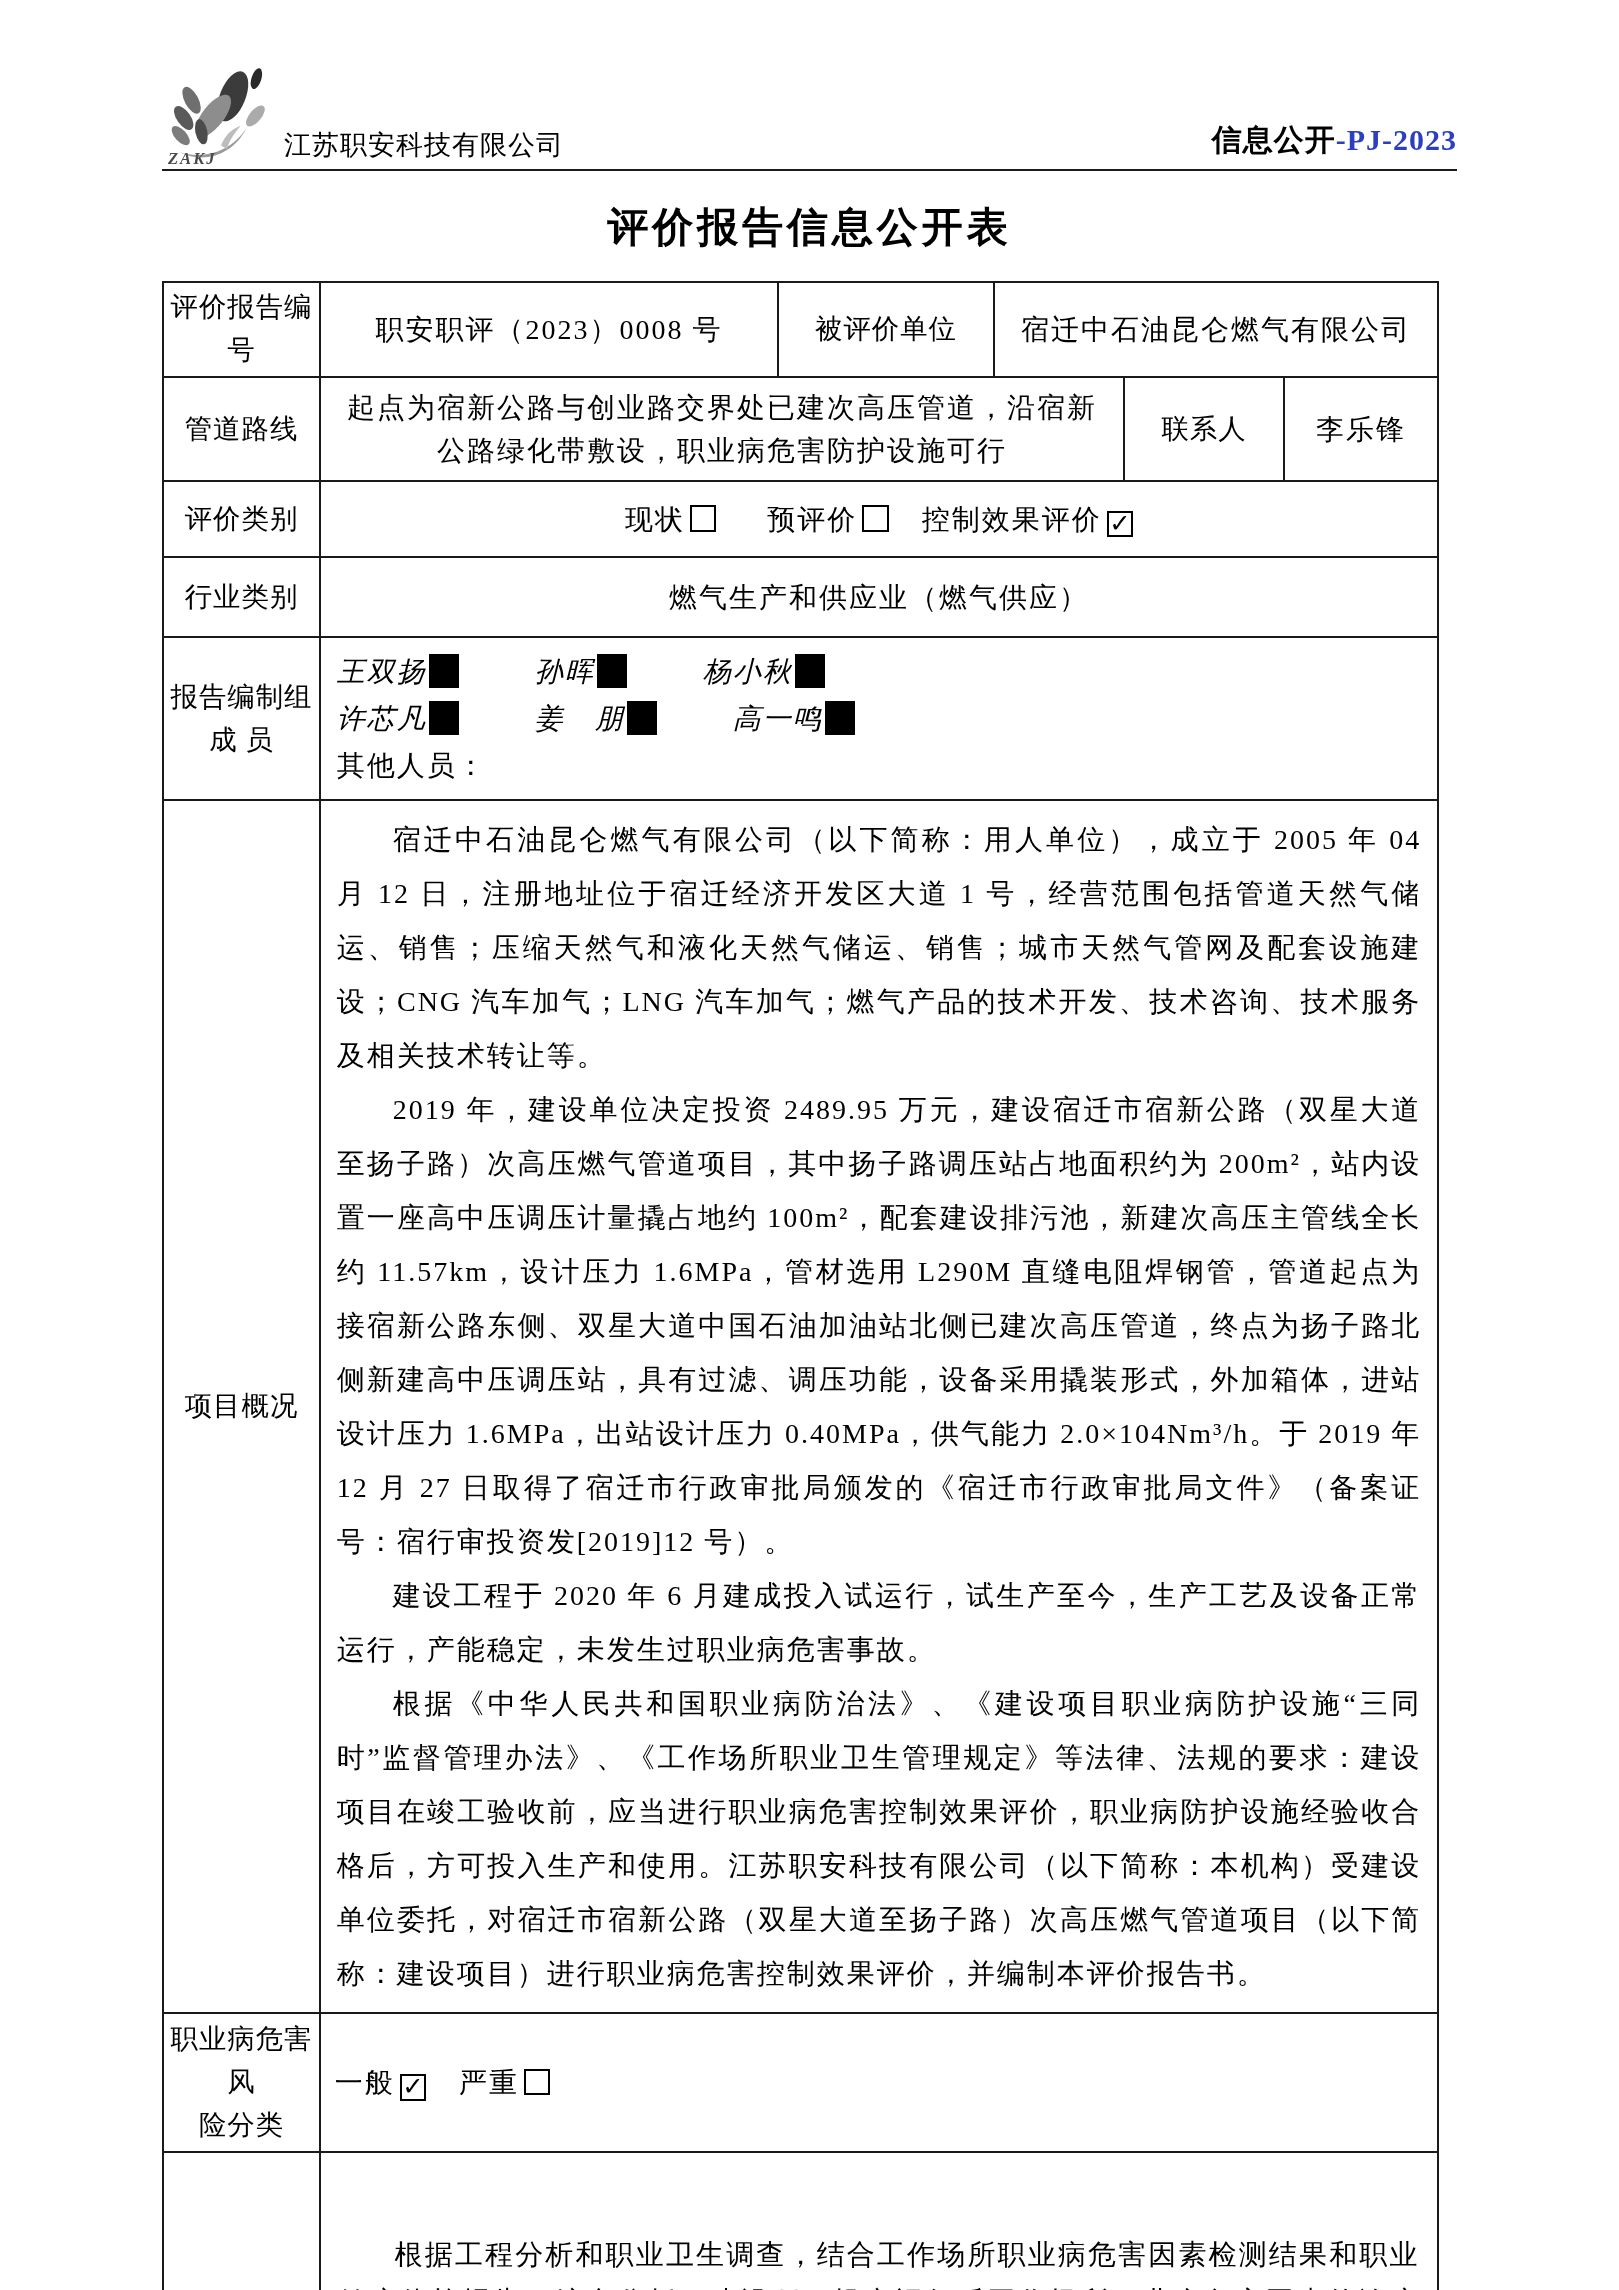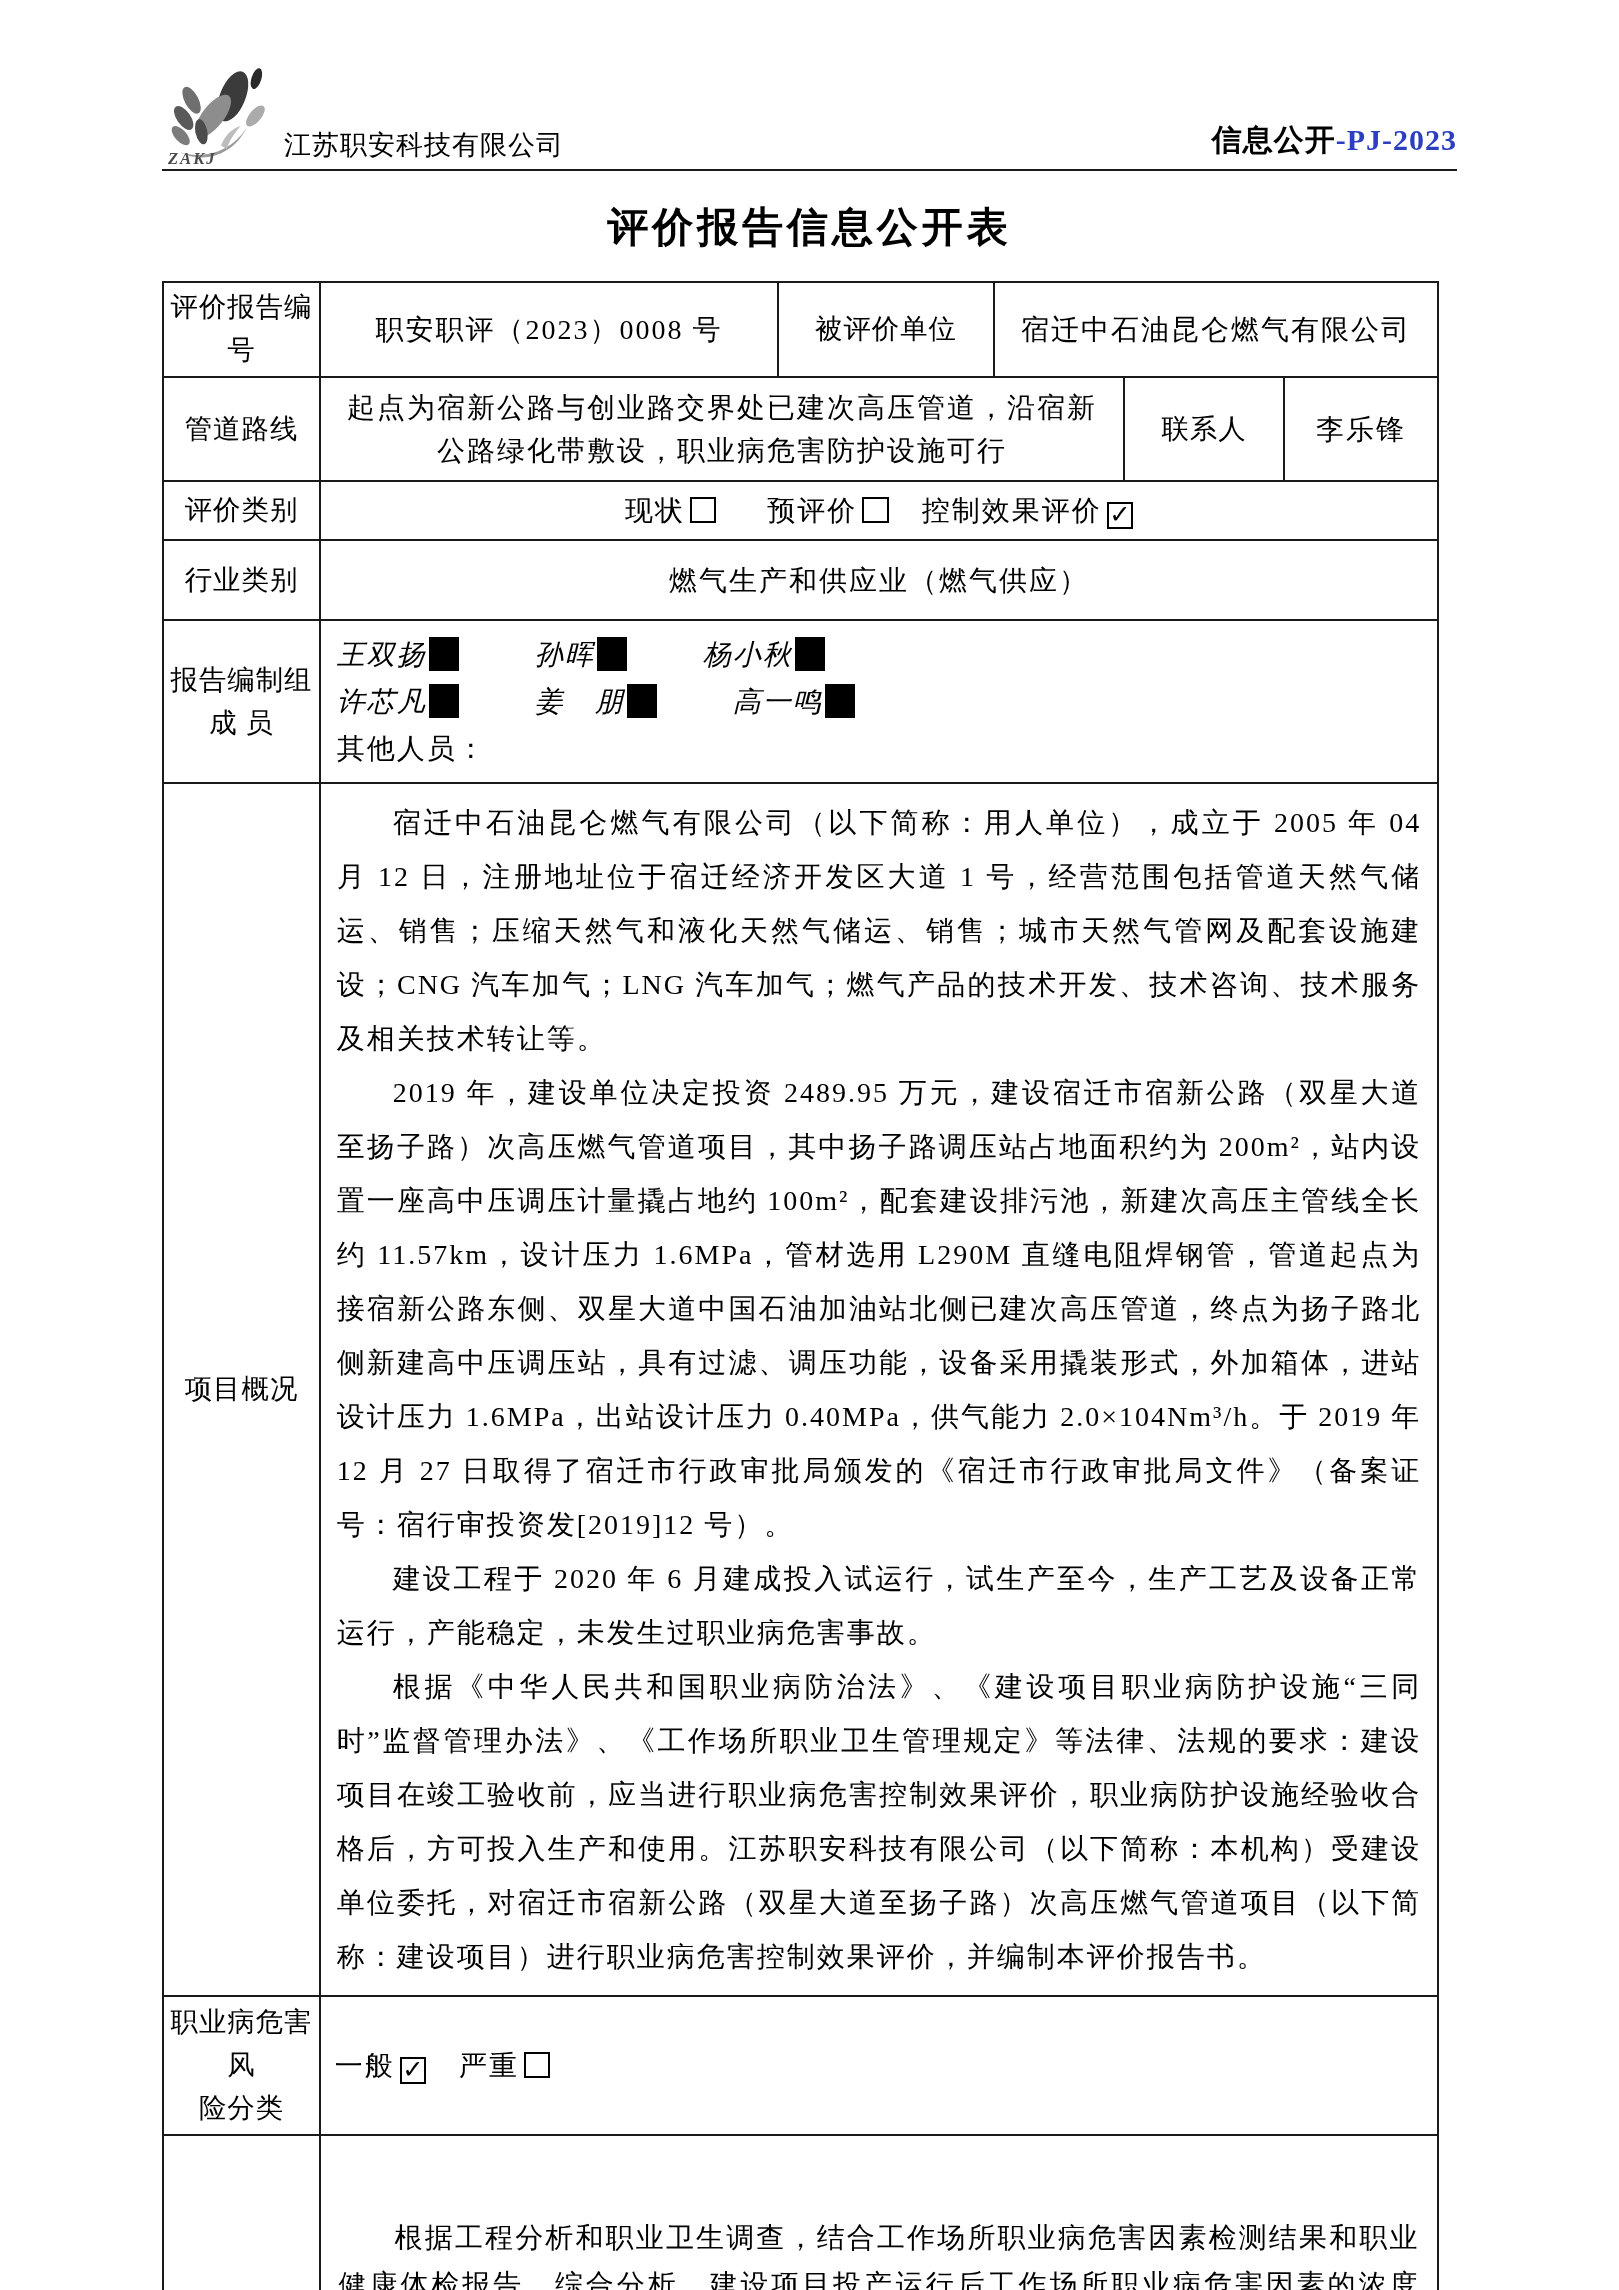"评价类别" .r3 td { height: 59px -> 76px }
